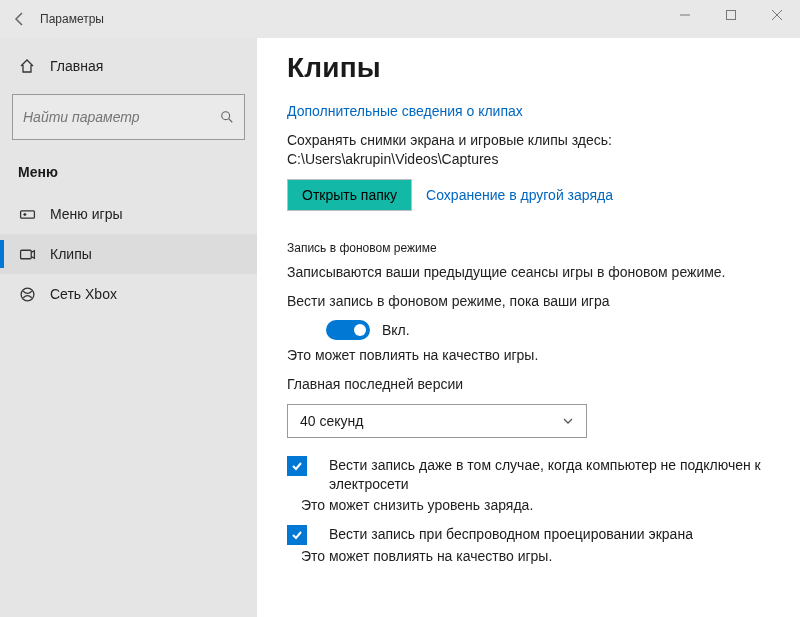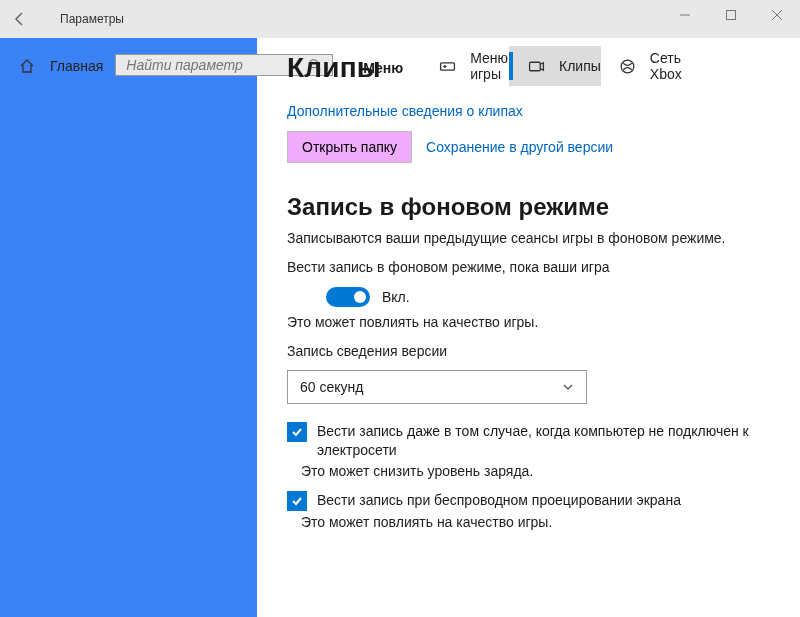"Параметры" .titlebar .title { margin-left: 20px -> none }
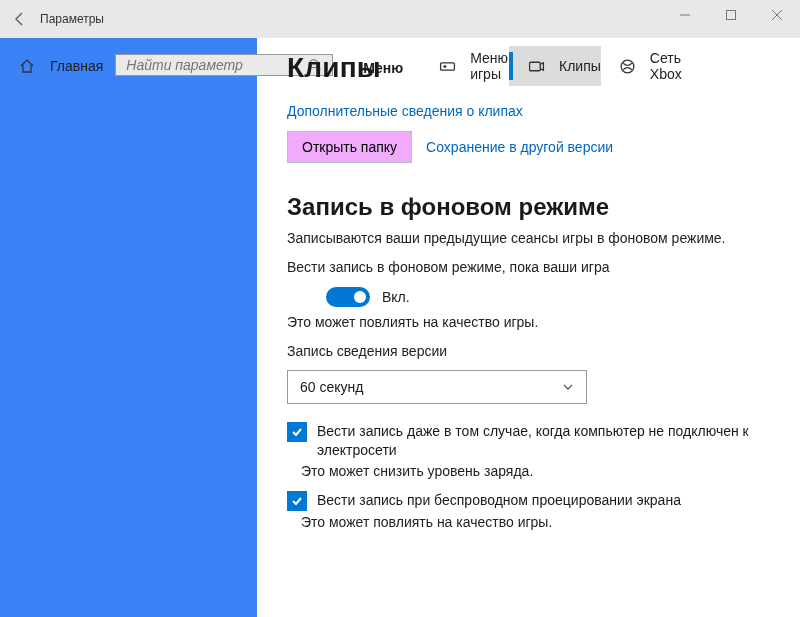"Главная" .sidebar { background: #3b82f6 -> #e5e5e5; flex-direction: none -> column }
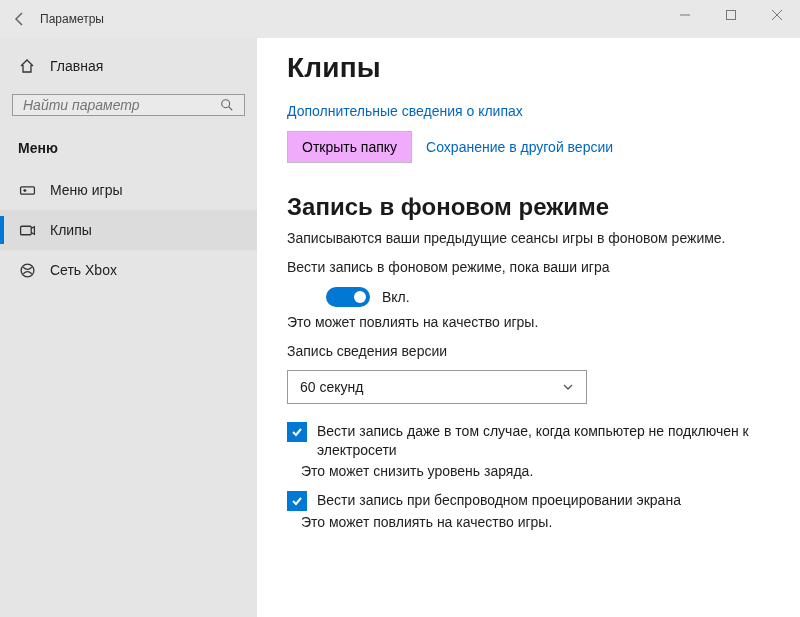"Найти параметр" .search { height: 22px -> 46px }
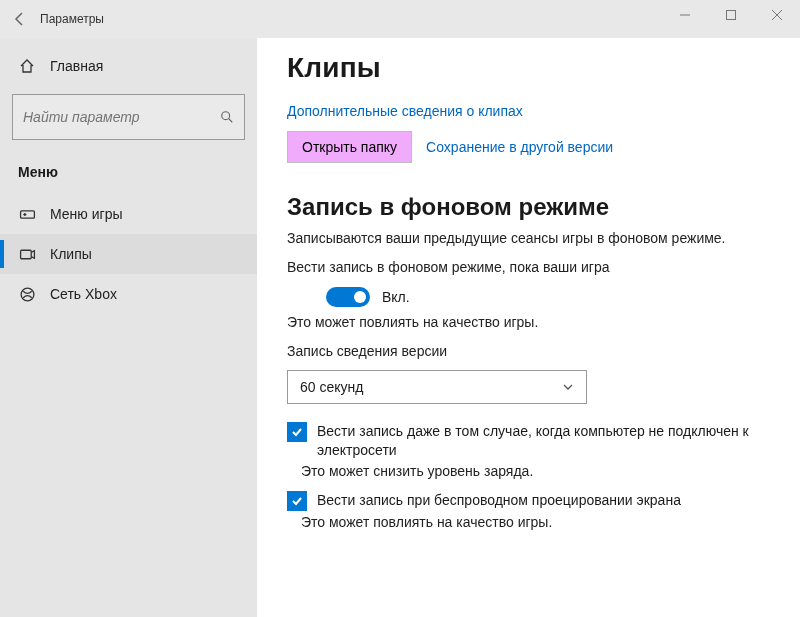"Сохранять снимки экрана и игровые" p { html: none -> <p>Сохранять снимки экрана и игровые клипы здесь: C:\Users\akrupin\Videos\Captures</p> }
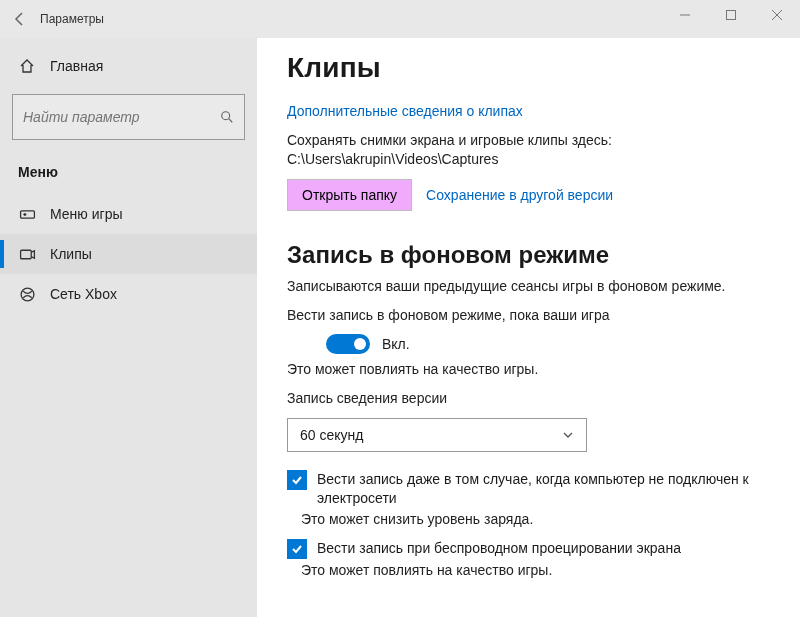"Открыть папку" .btn { background: #f0abfc -> #14b8a6 }
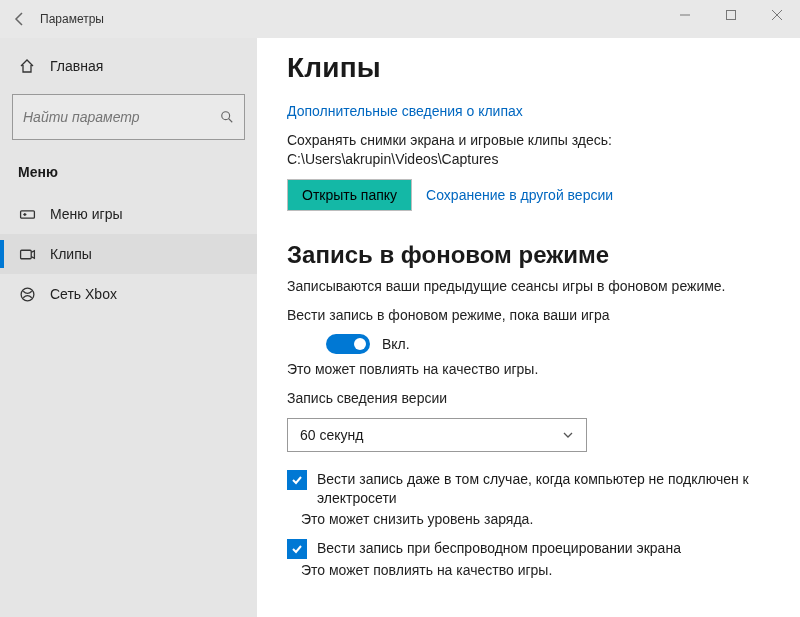"Сохранение в другой версии" span.link { text: версии -> заряда }
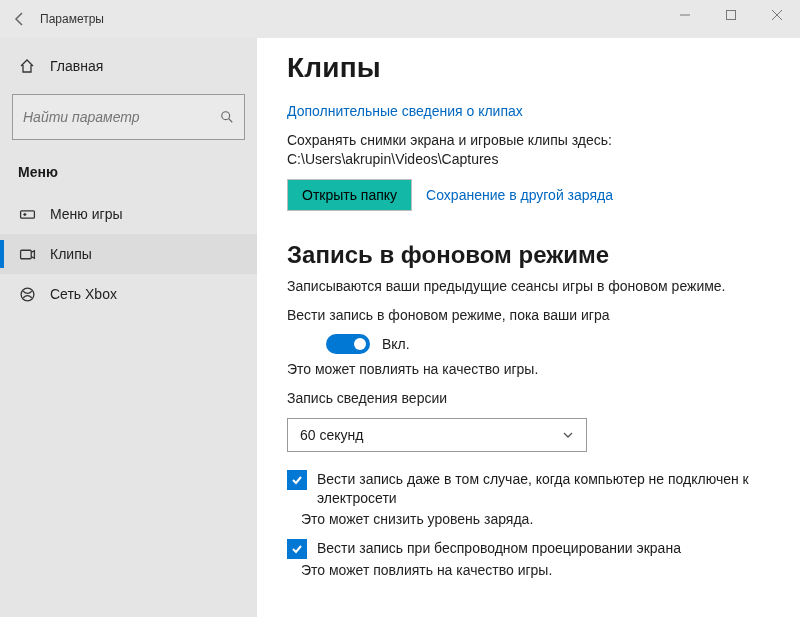"Запись в фоновом режиме" .content h2 { font-size: 24px -> 12px; font-weight: 700 -> 400 }
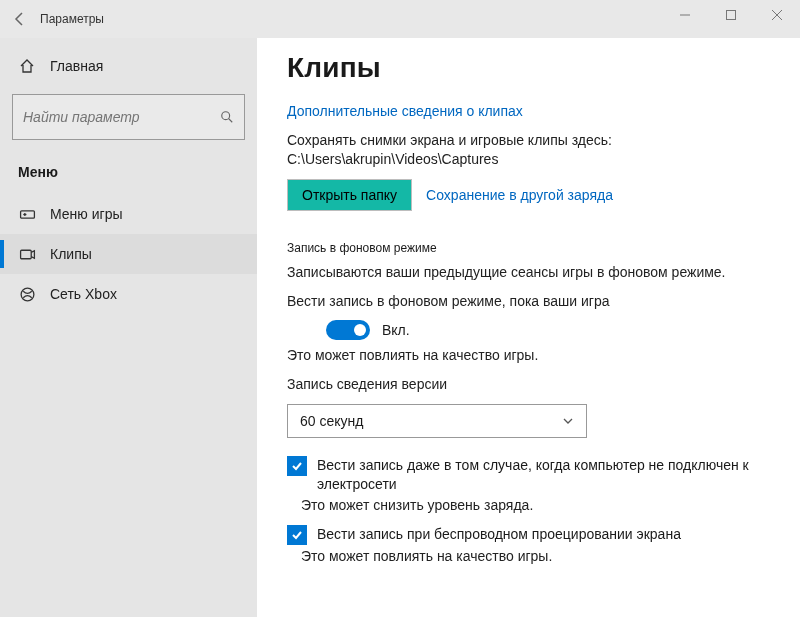"Запись сведения версии" p { text: Запись сведения -> Главная последней }
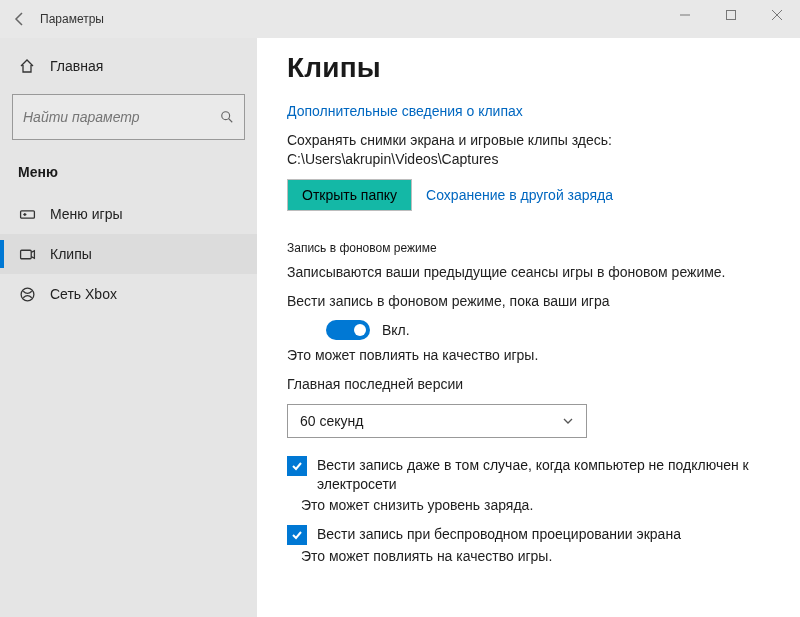"60 секунд" span { text: 60 -> 40 }
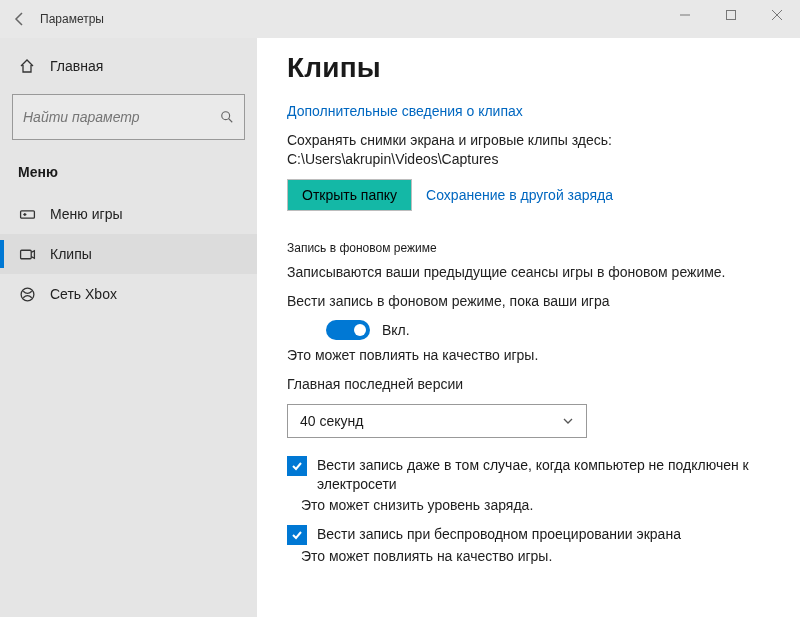"Вести запись даже в том" .check-row { gap: none -> 12px }
